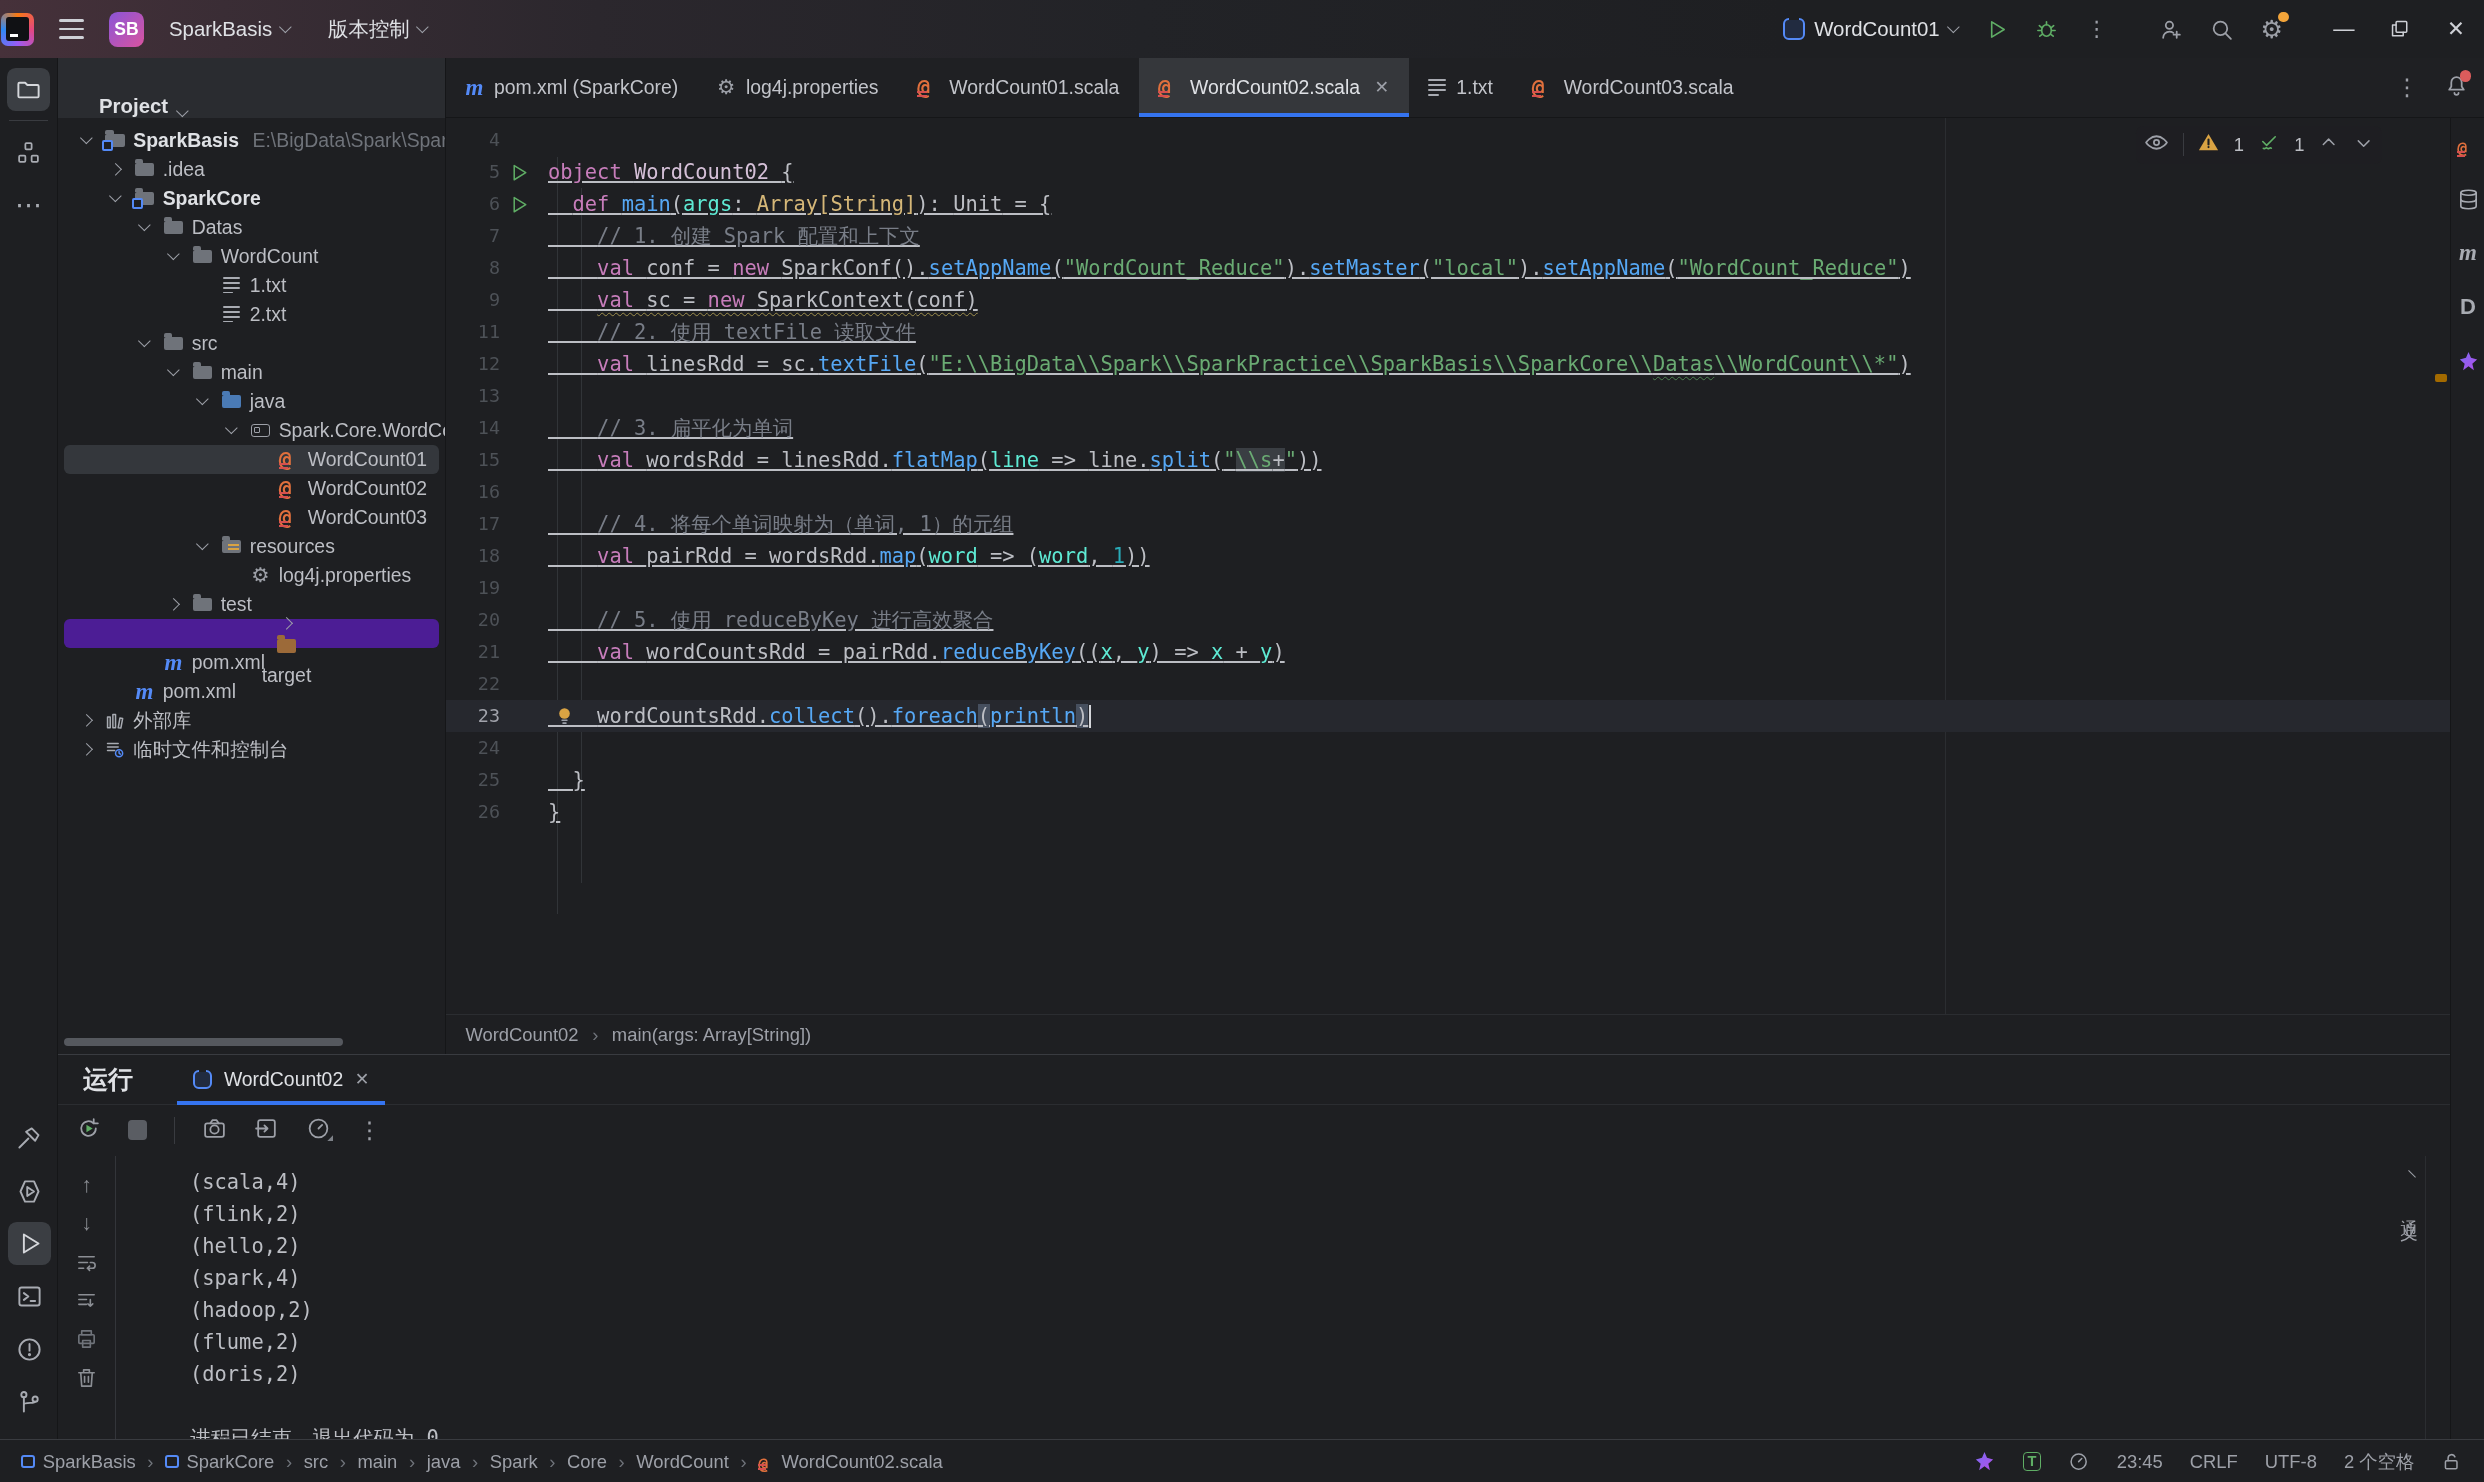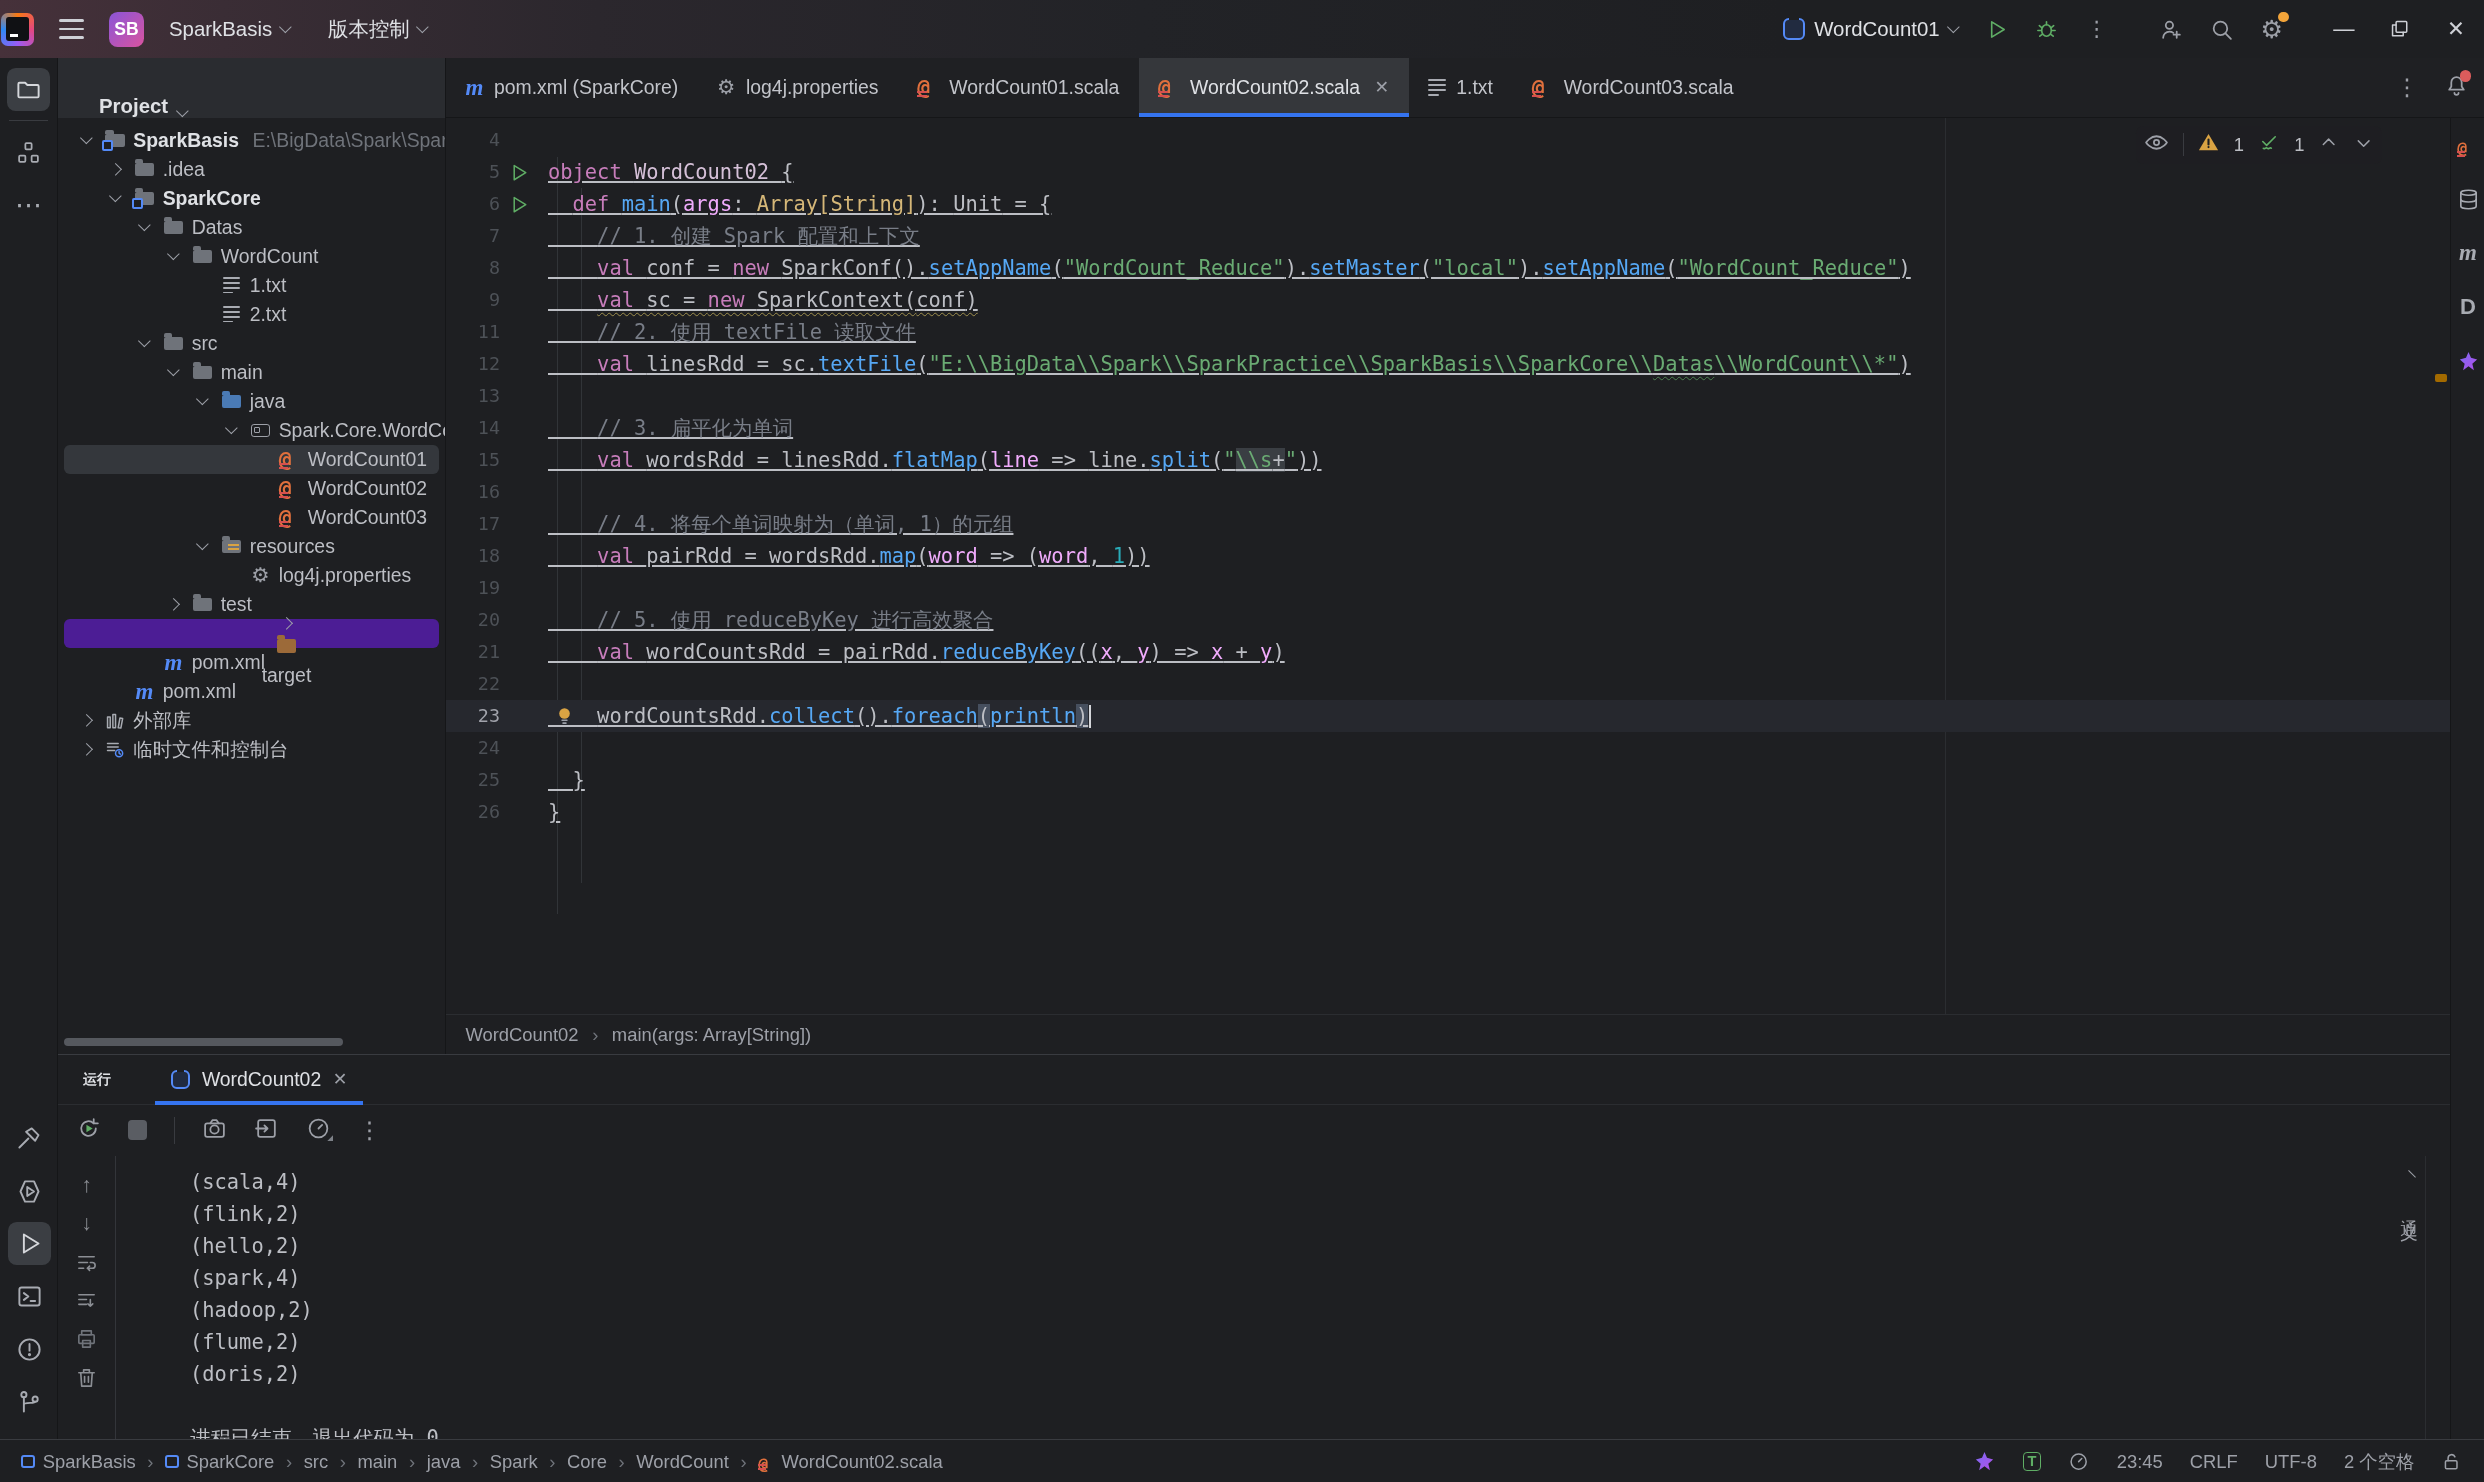"args" .p { color: #f0abfc -> #5eead4 }
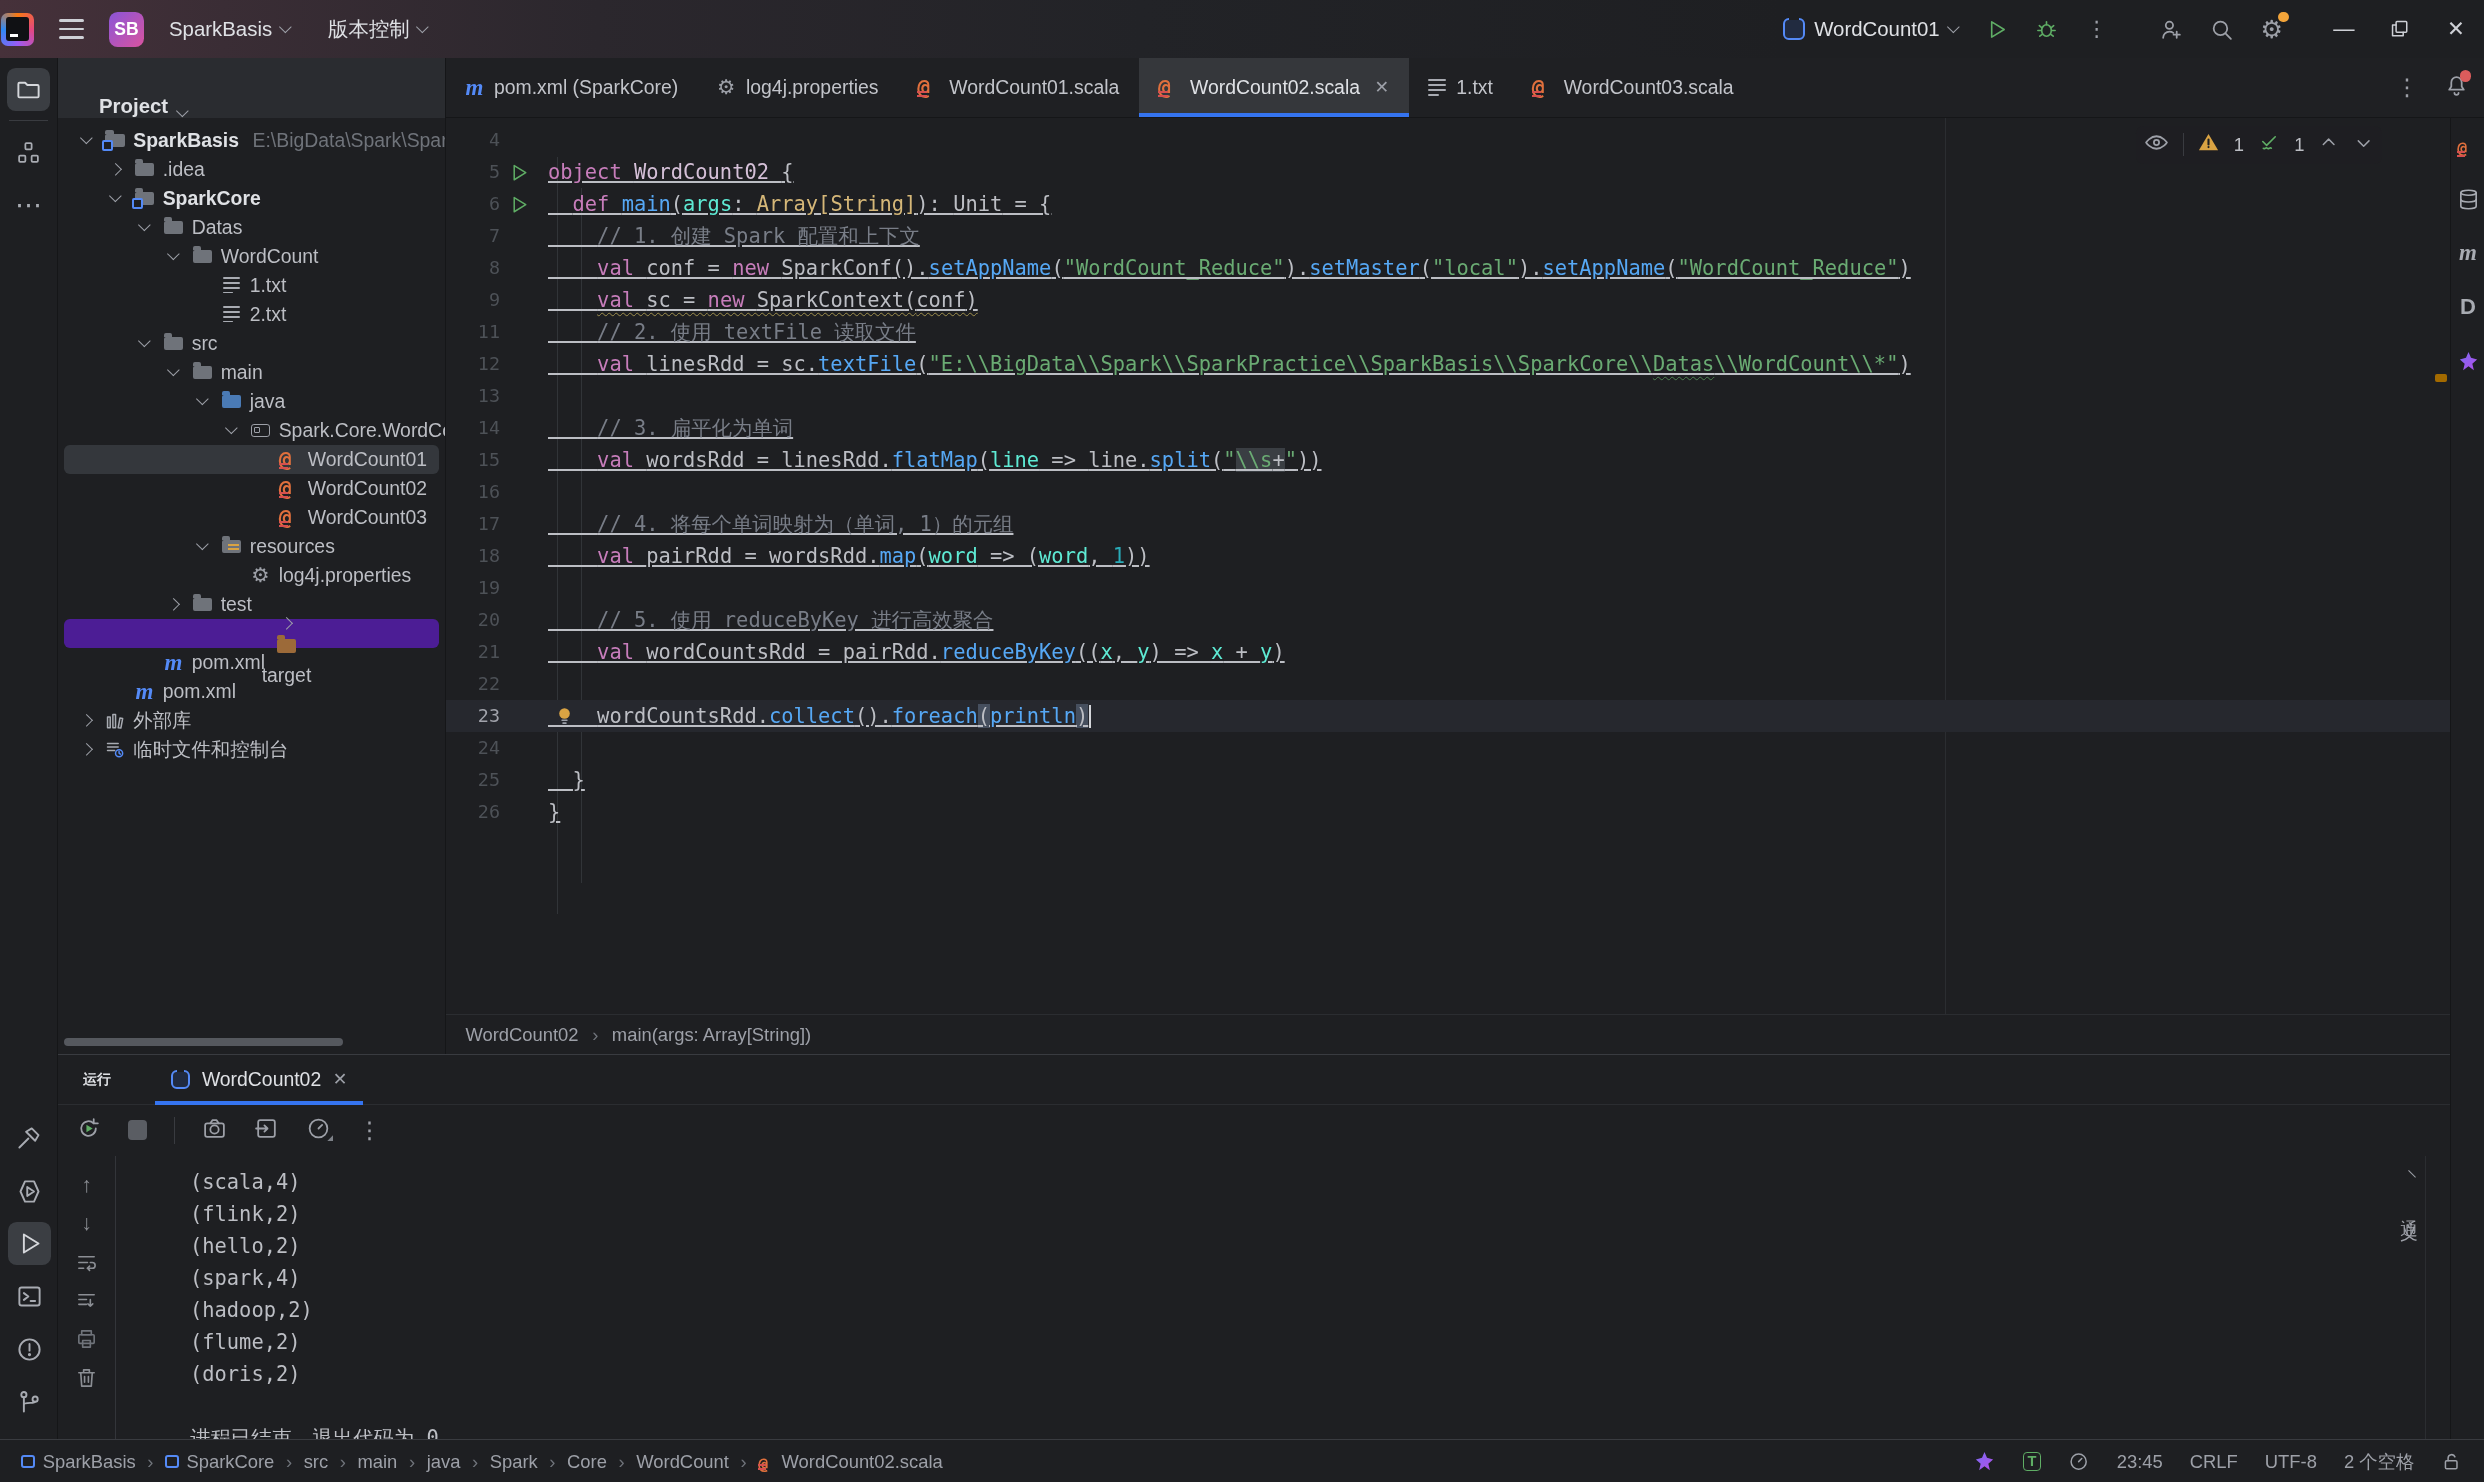"运行" #runtitle { font-size: 14px -> 25px }
